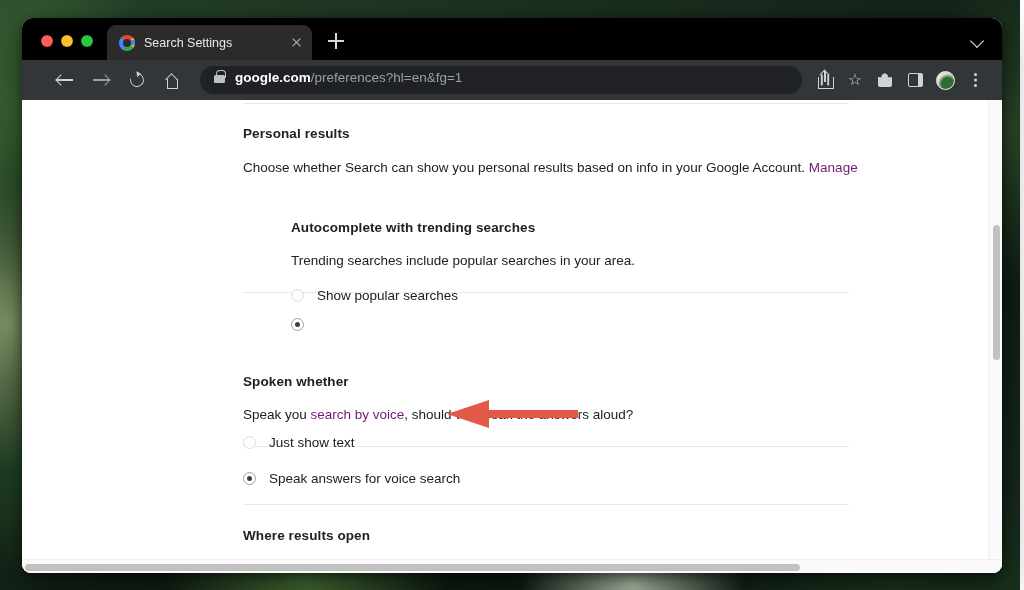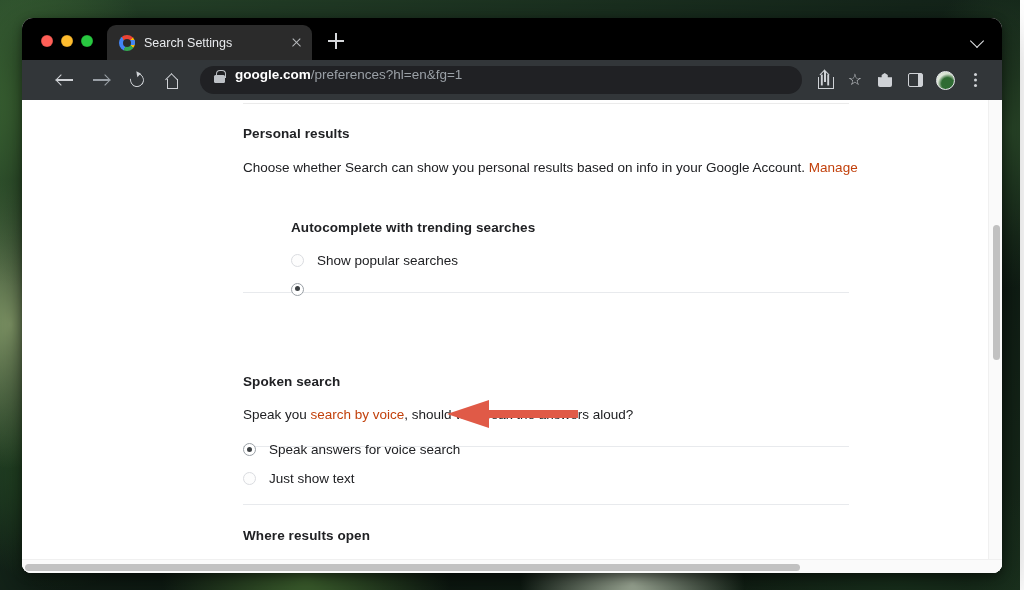"google.com/preferences?hl=en&fg=1" .omnibox { align-items: flex-end -> flex-start; padding: 12px 14px -> 4px 14px }
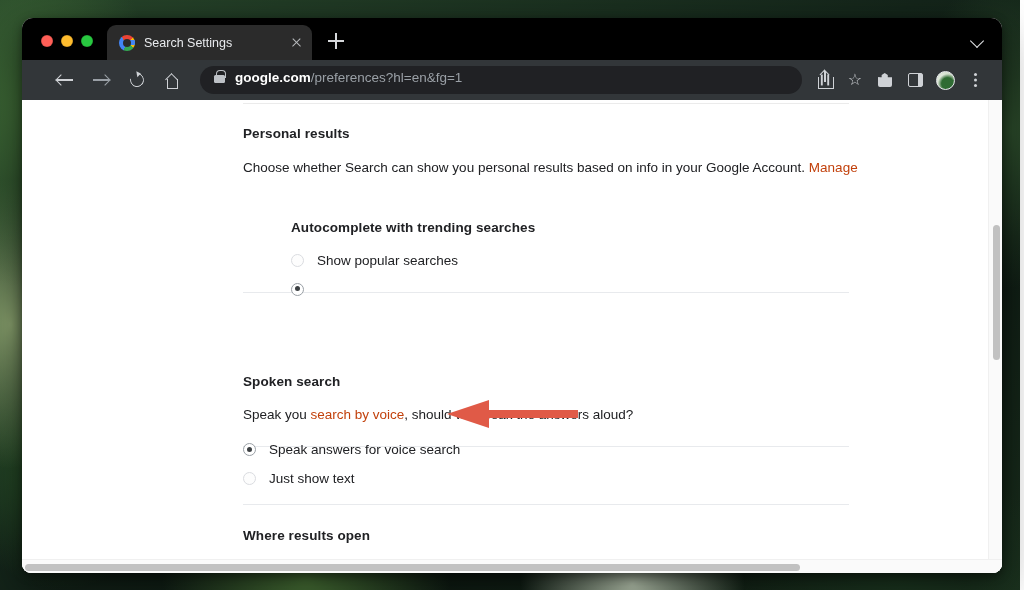"Manage" .link { color: #c2410c -> #701a75 }
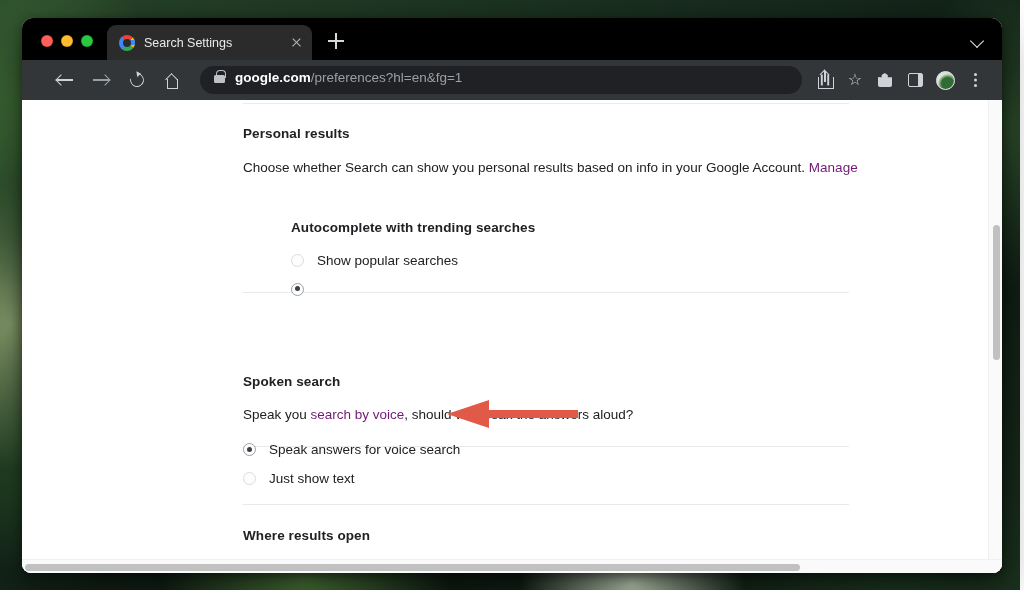"Trending searches include popular" div.sec-desc { html: none -> <div>Trending searches include popular searches in your area.</div> }
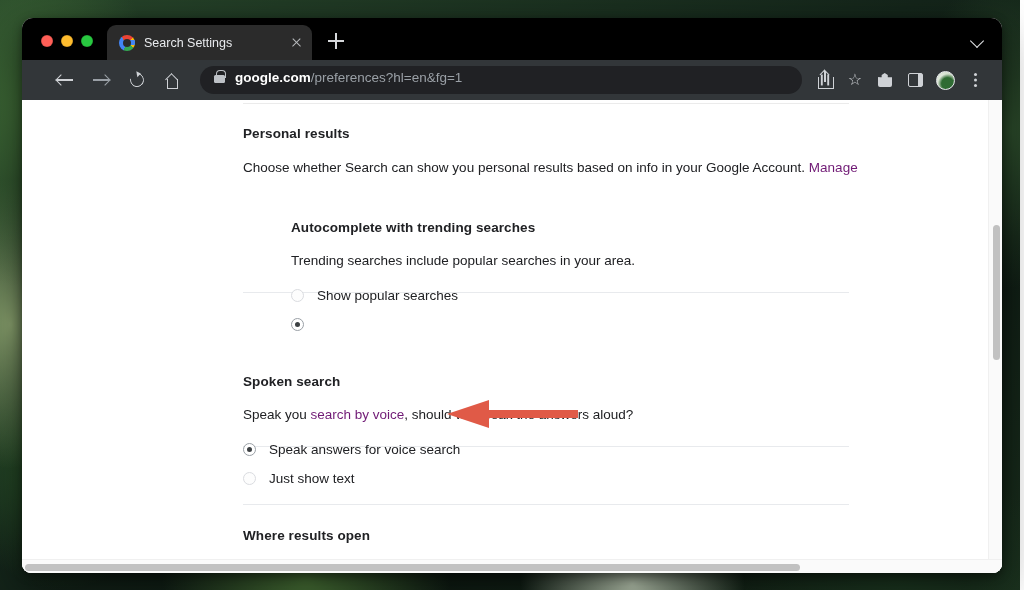"Spoken search" div.sec-title { text: search -> whether }
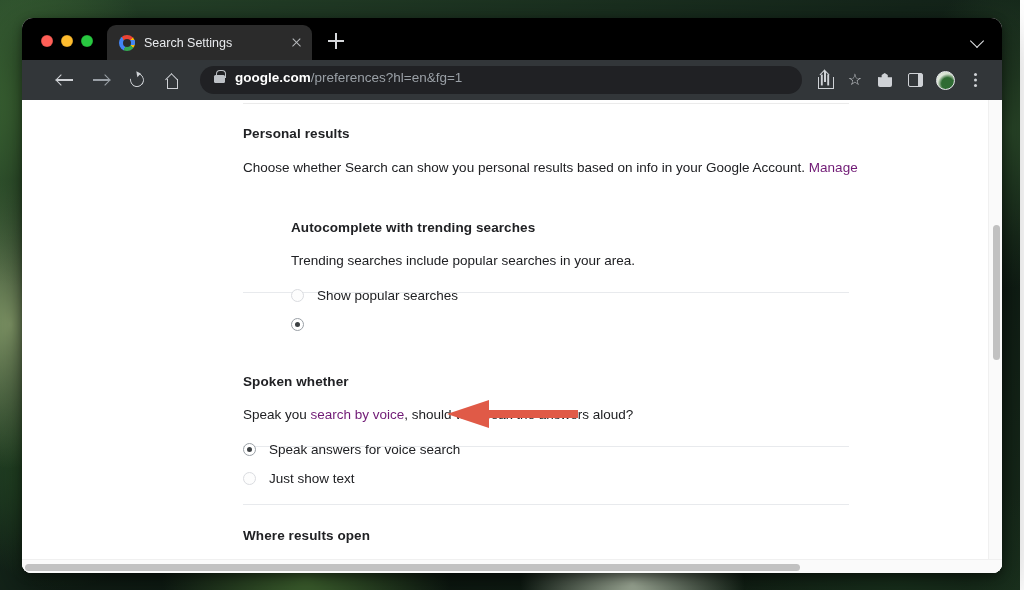"Speak answers for voice search" div.radio-row { order: before "Just show text" -> after "Just show text" }
